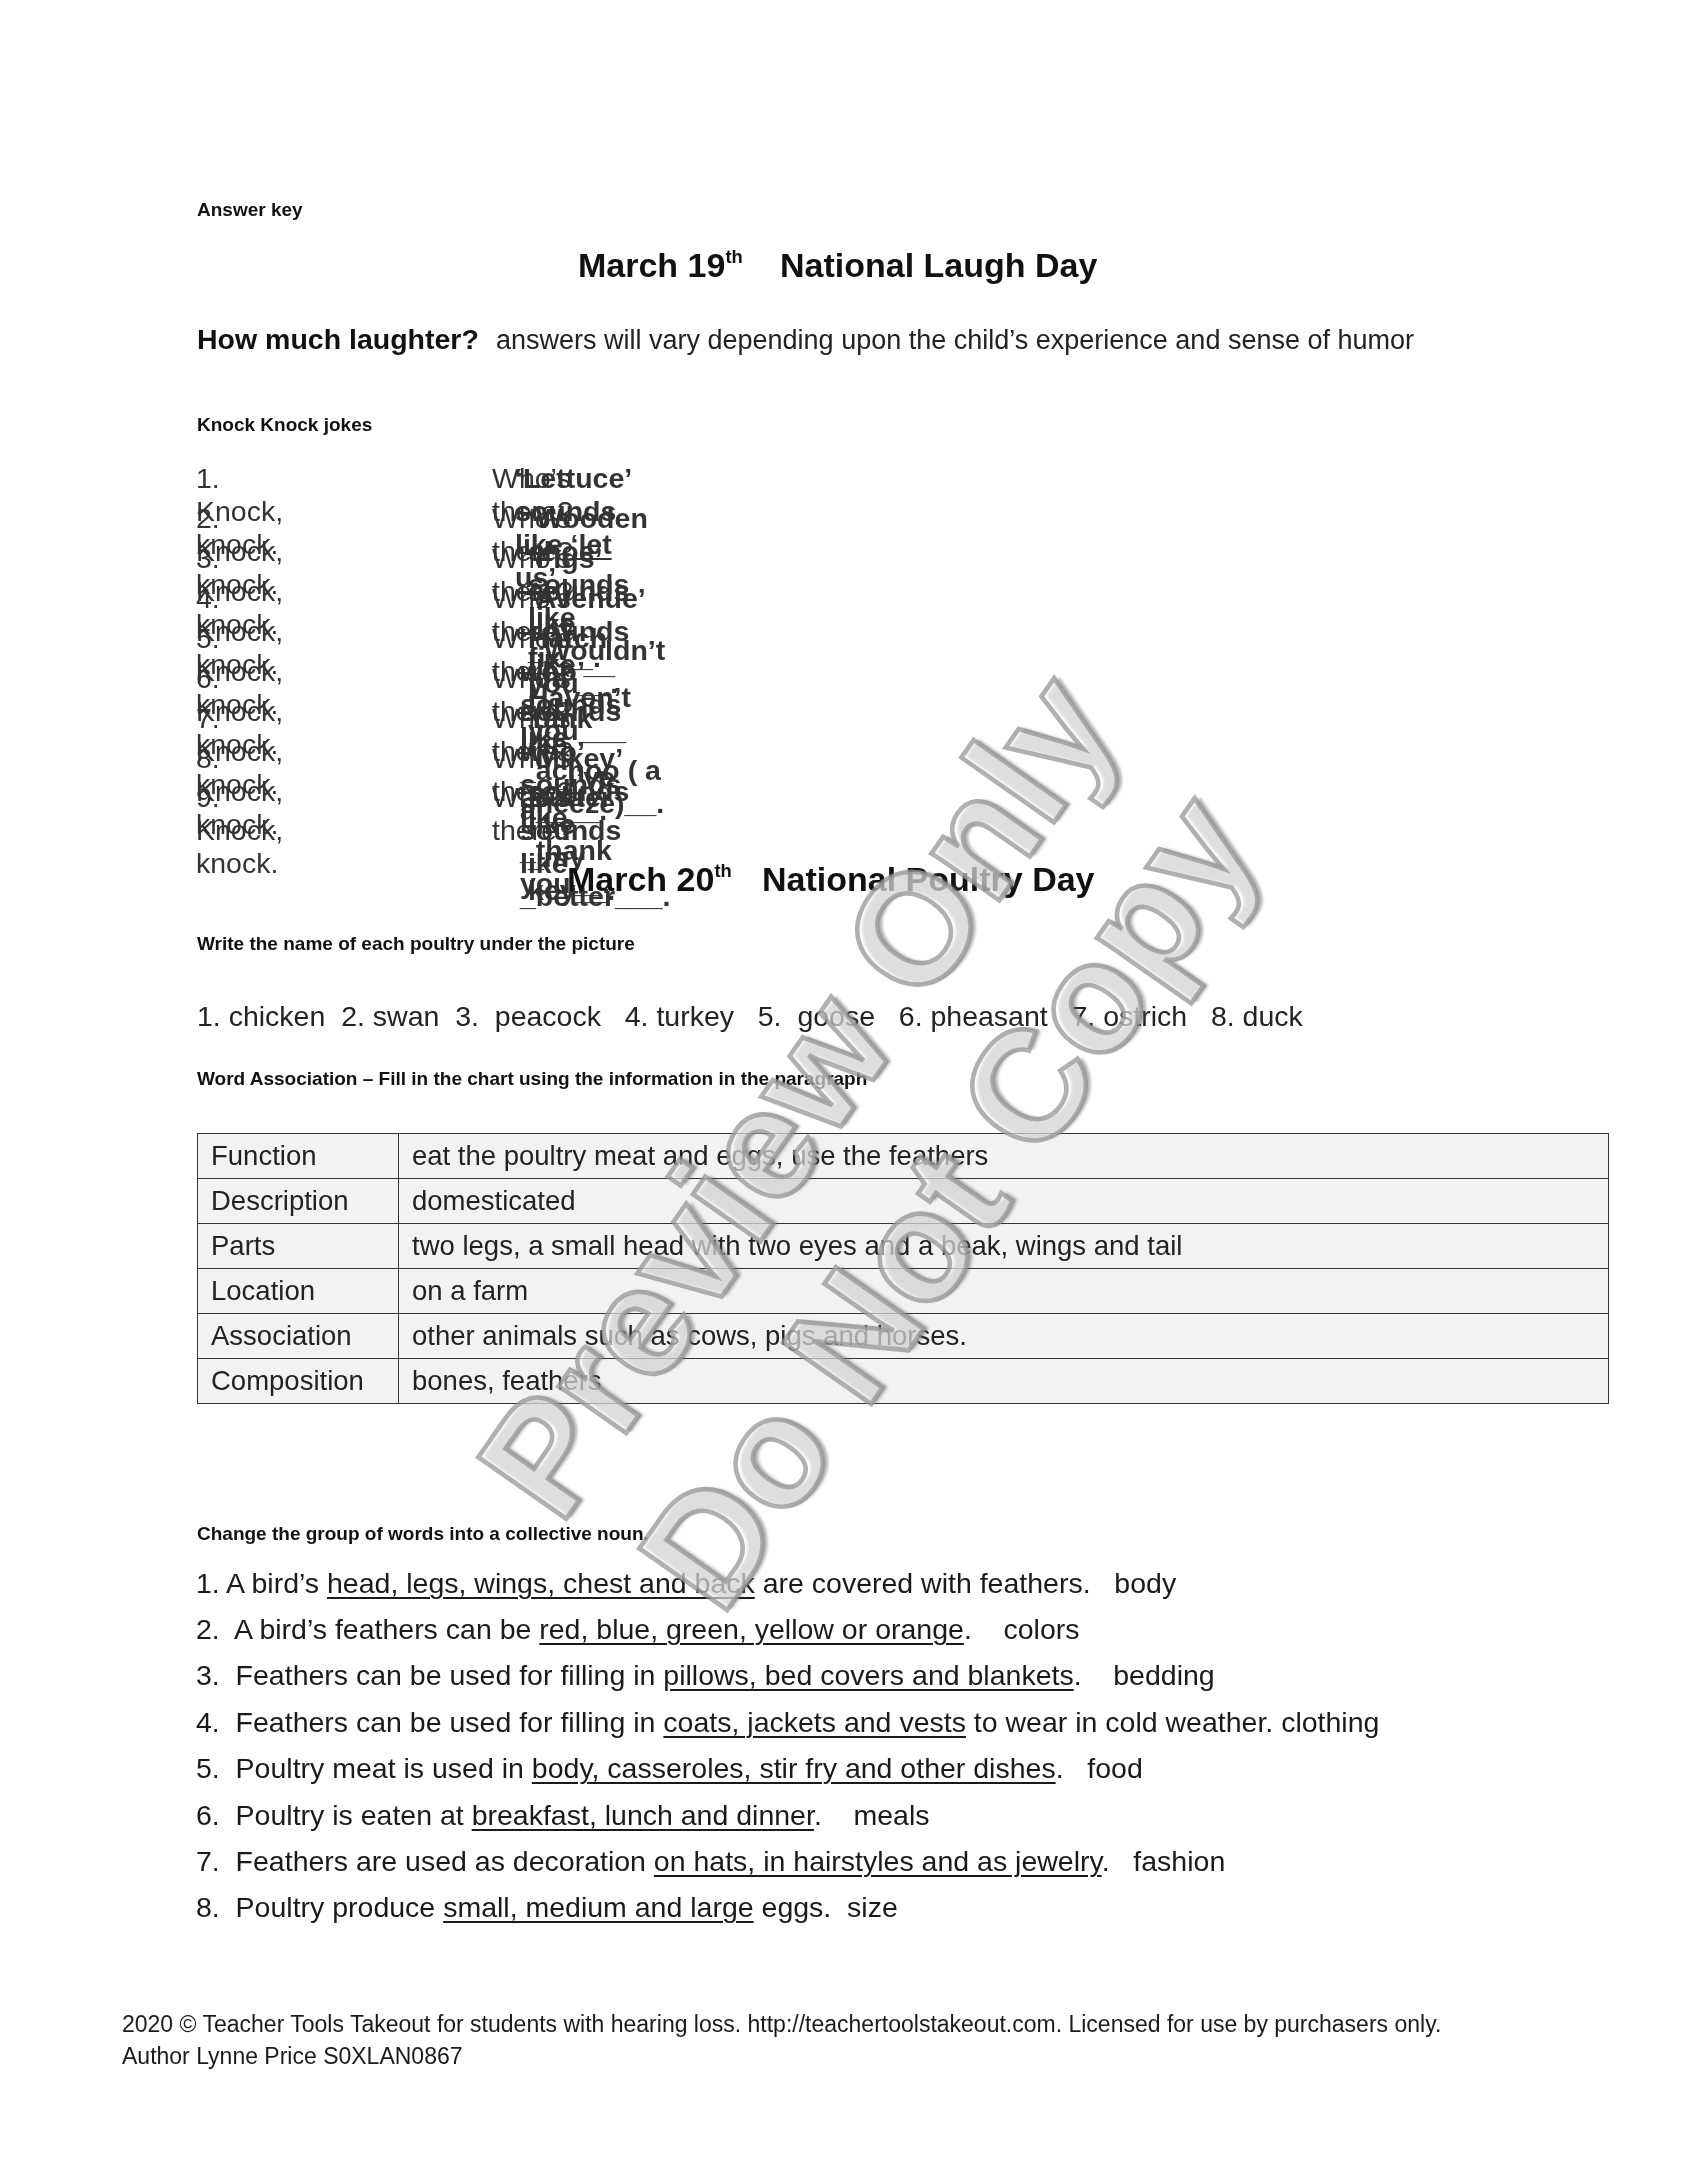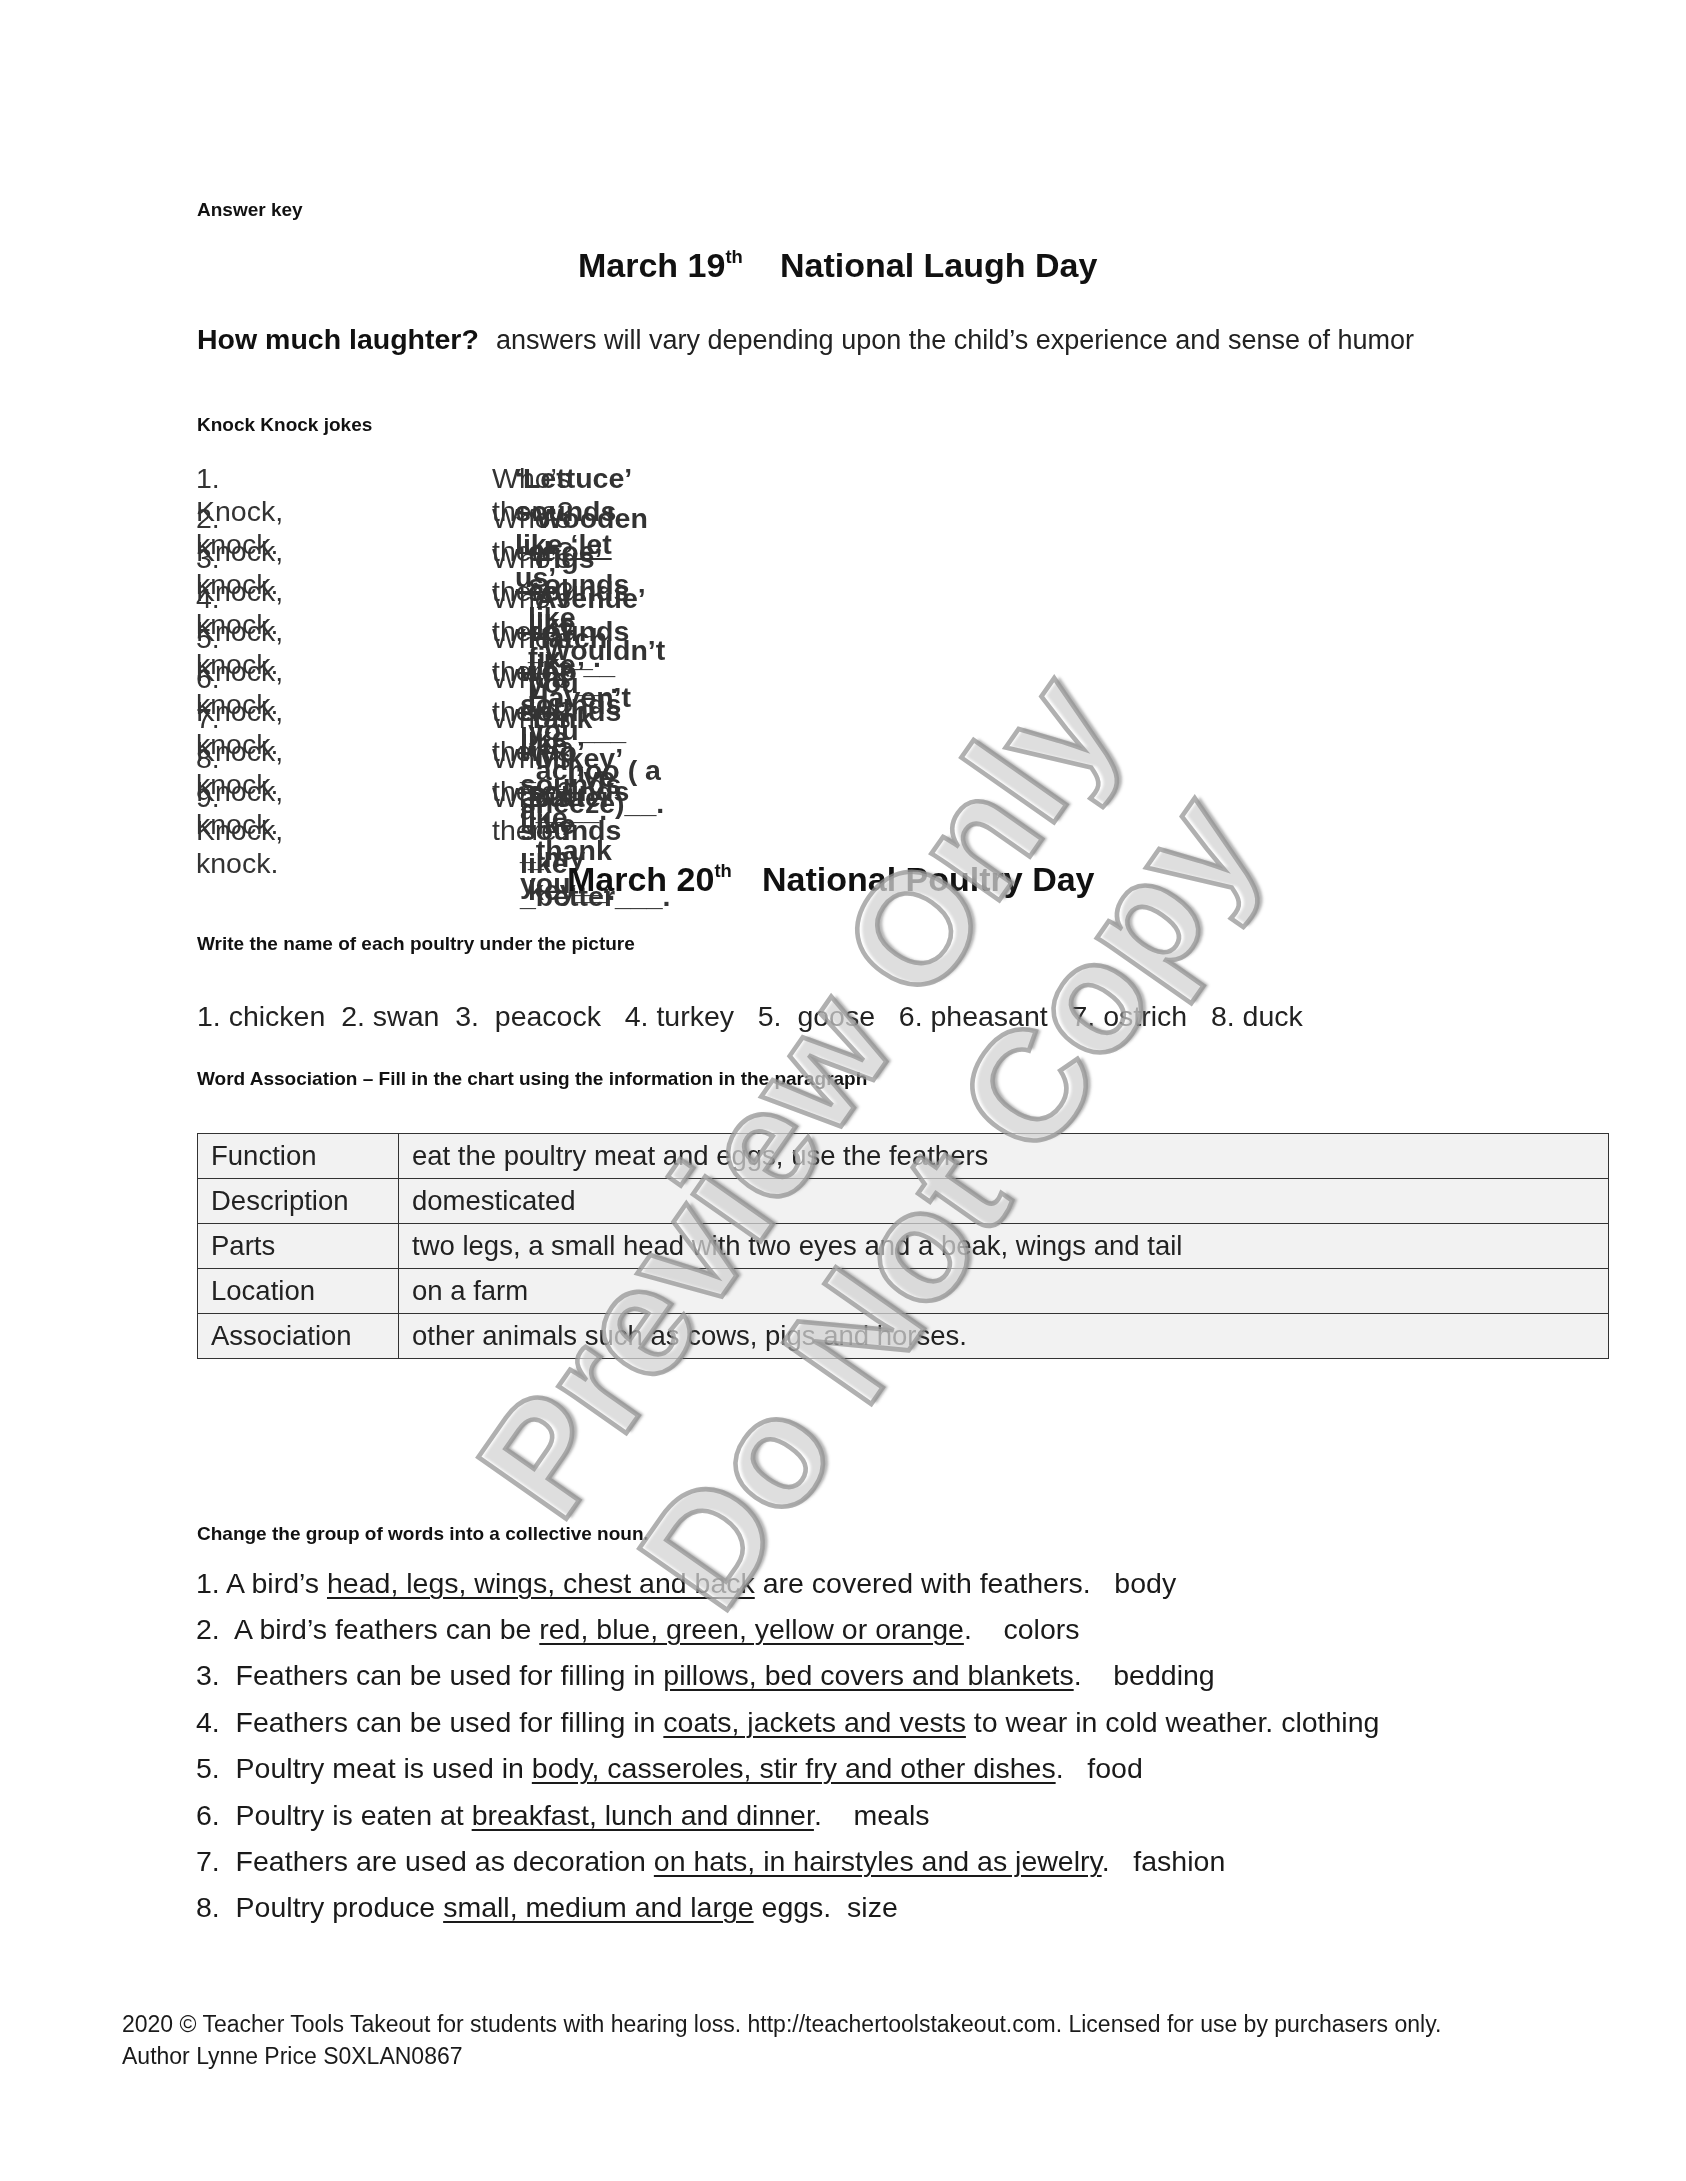"Composition" tr { html: none -> <tr> <td>Composition</td> <td>bones, feathers</td> </tr> }
